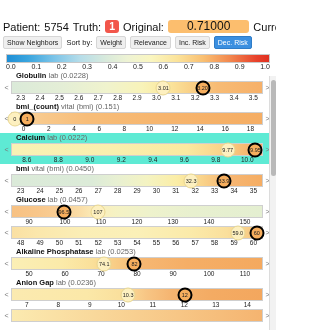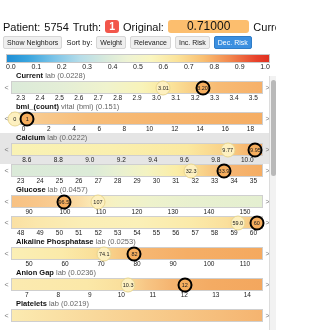"Current" b { text: Current -> Globulin }
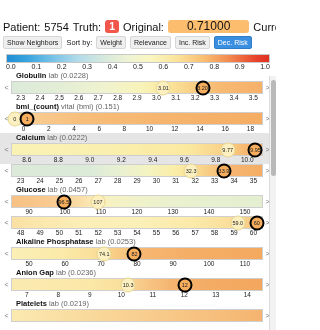"Calcium lab (0.0222)" .row.hl { background: #e5e5e5 -> #5eead4 }
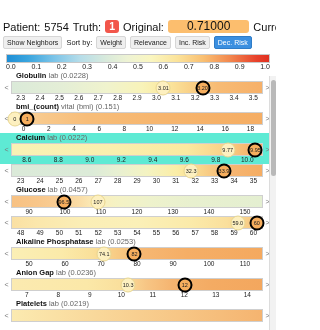"bmi vital (bmi) (0.0450)" div.row-title { html: none -> <div><b>bmi</b><span> vital (bmi) (0.0450)</span></div> }
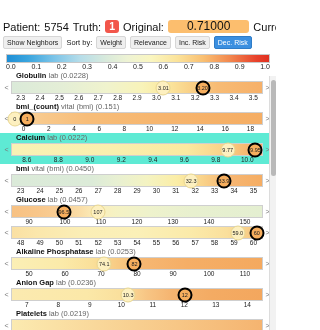"Platelets lab (0.0219)" div.row-title { html: <div><b>Platelets</b><span> lab (0.0219)</span></div> -> none }
